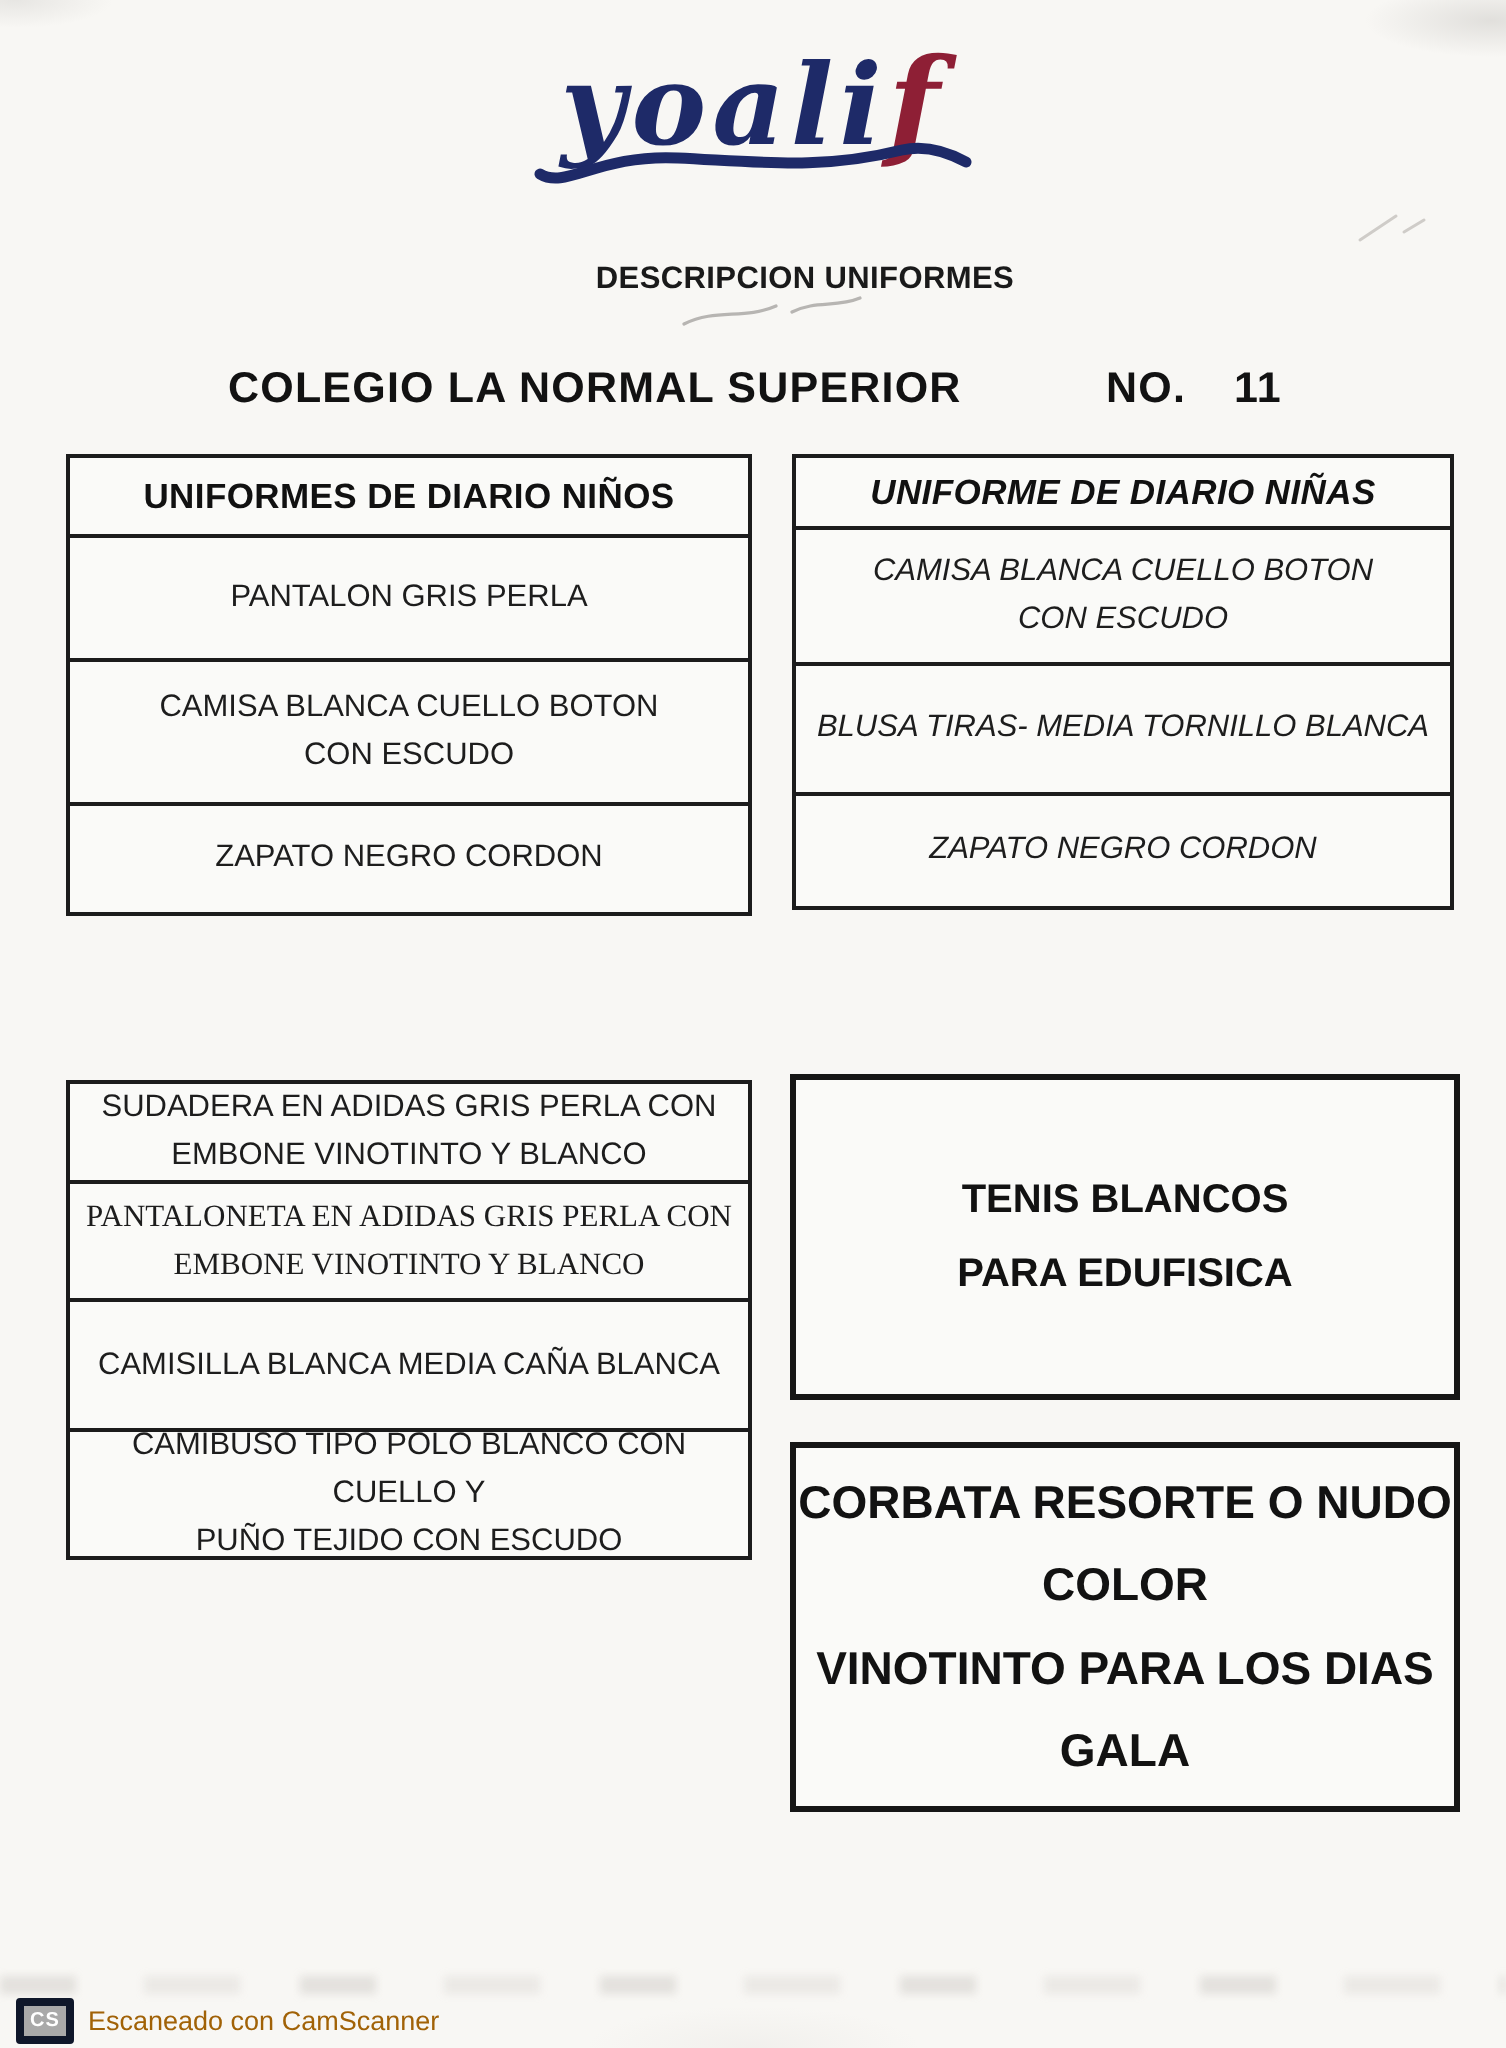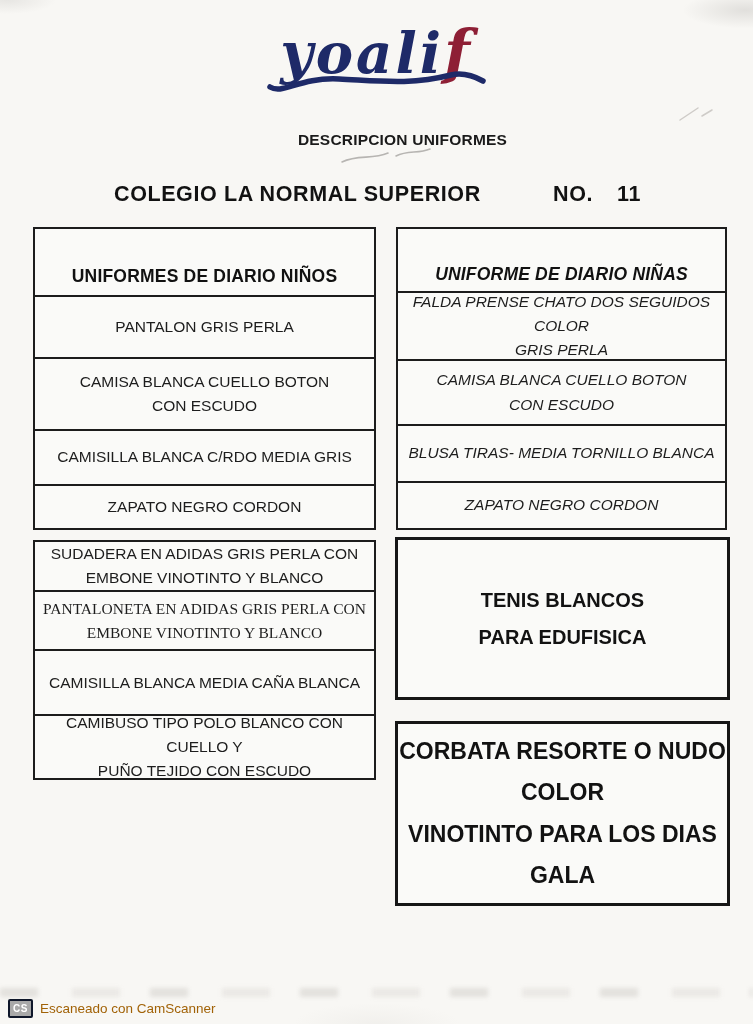"UNIFORMES DE DIARIO NIÑOS" .tbl-header { margin-top: 28px -> none }
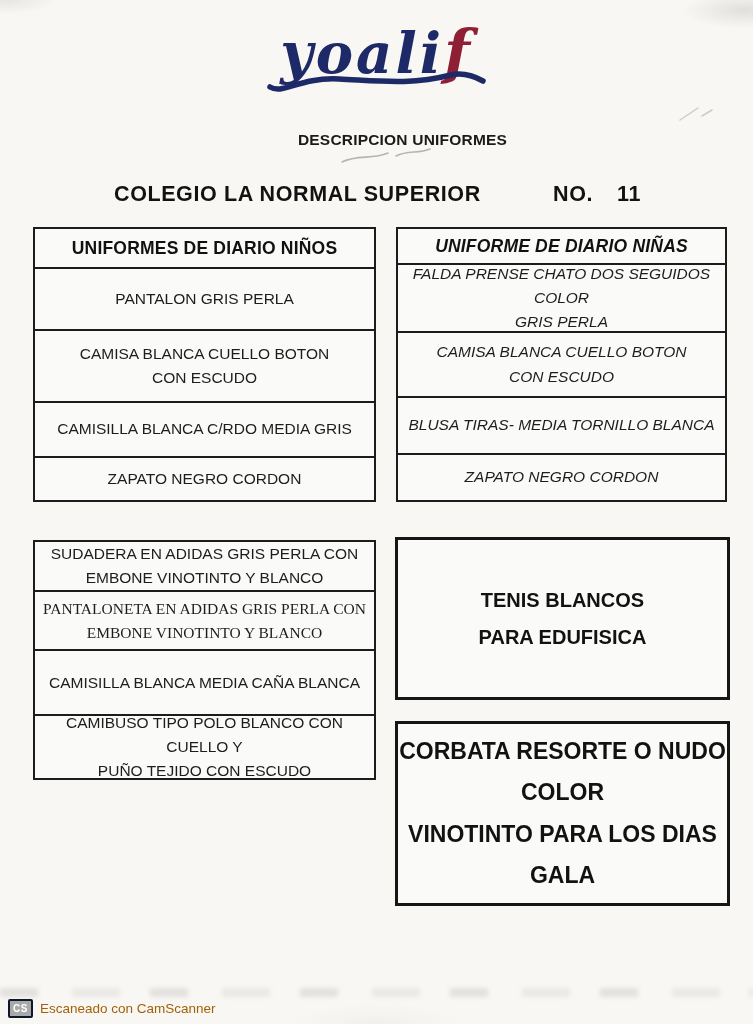"FALDA PRENSE CHATO DOS SEGUIDOS" div.tbl-row { html: <div>FALDA PRENSE CHATO DOS SEGUIDOS COLOR GRIS PERLA</div> -> none }
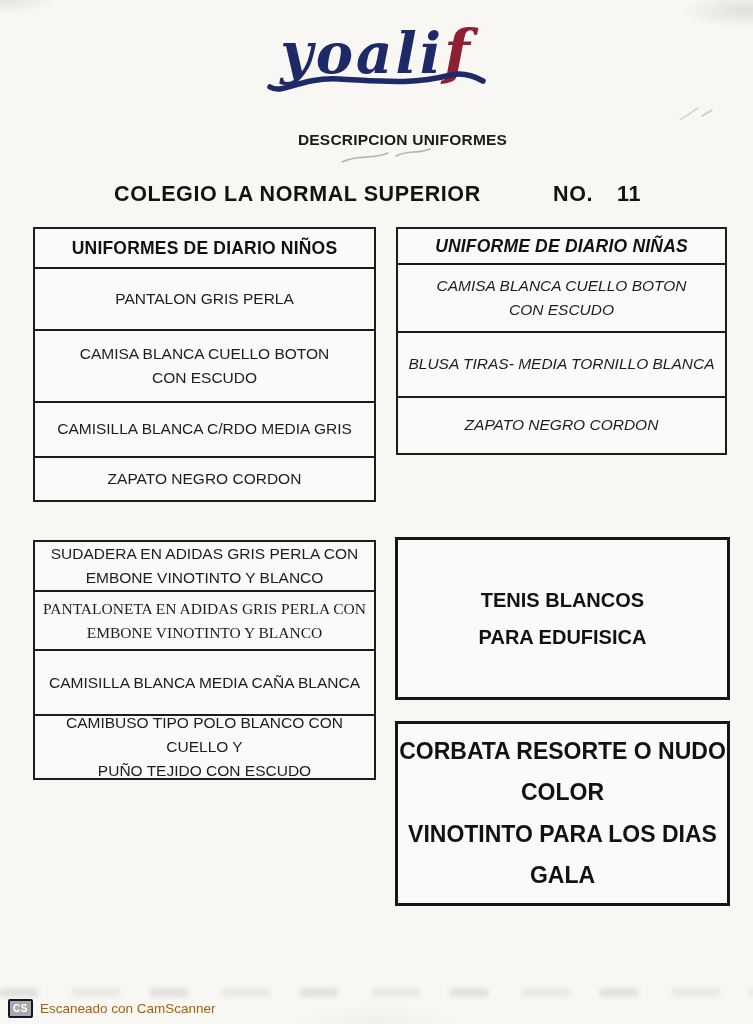"CAMISILLA BLANCA C/RDO MEDIA GRIS" div.tbl-row { html: <div>CAMISILLA BLANCA C/RDO MEDIA GRIS</div> -> none }
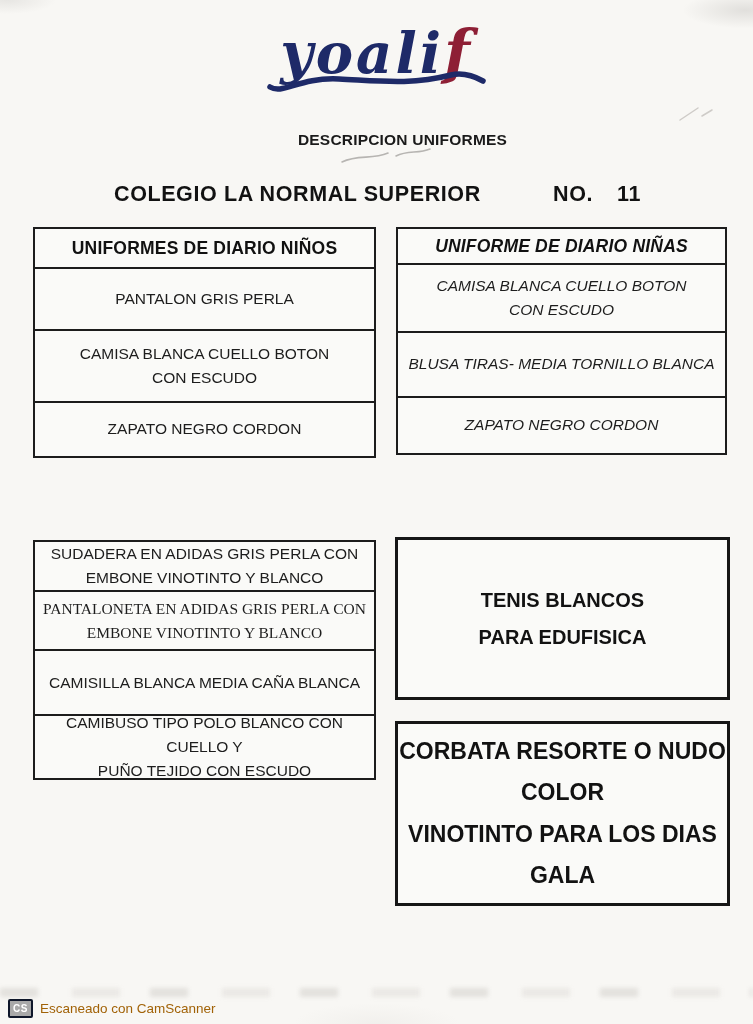"CS" .cs-badge { border: 2px solid #0f172a -> 4px solid #0f172a }
